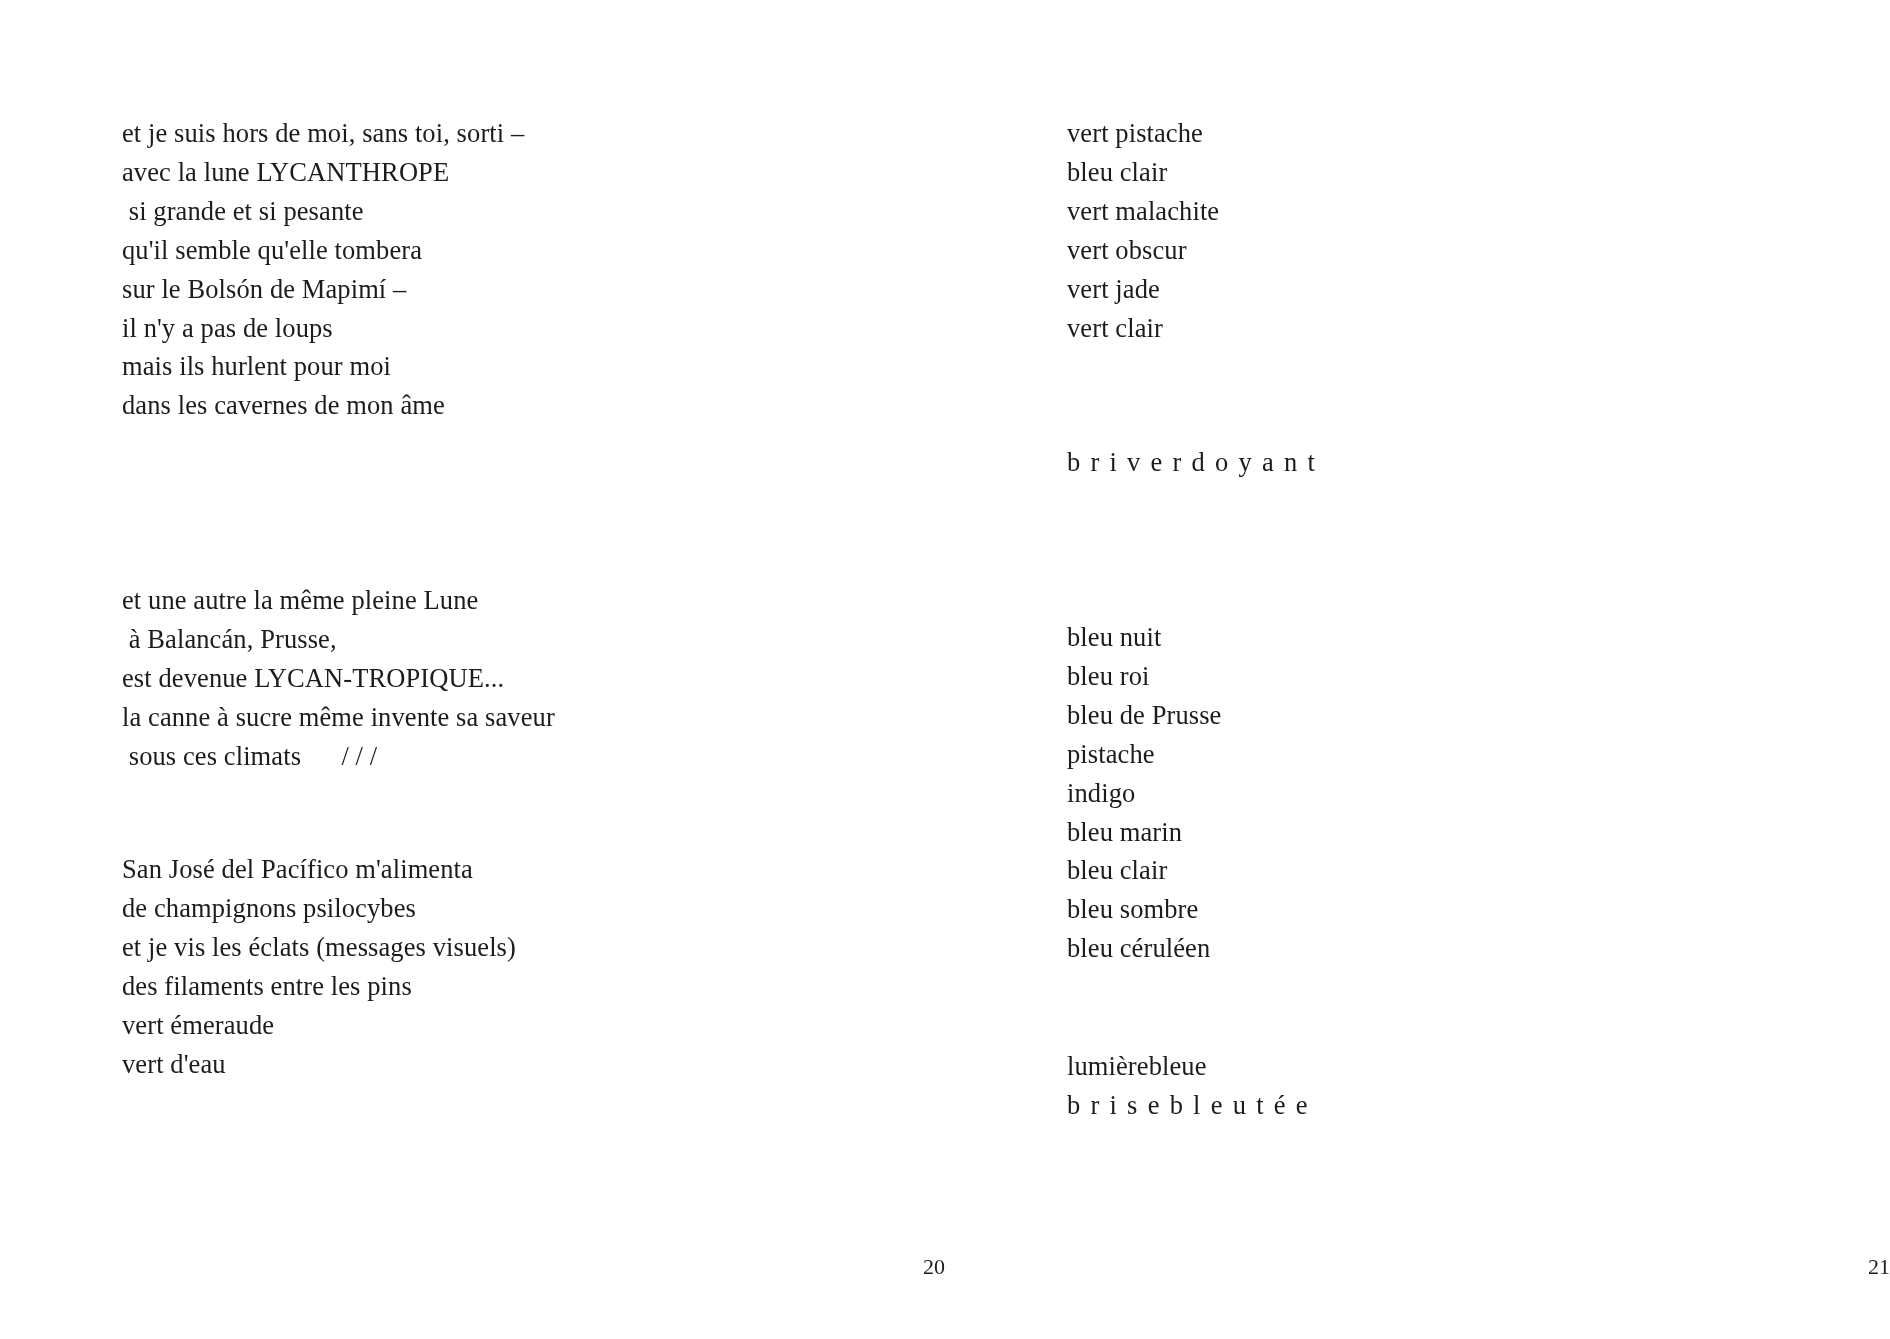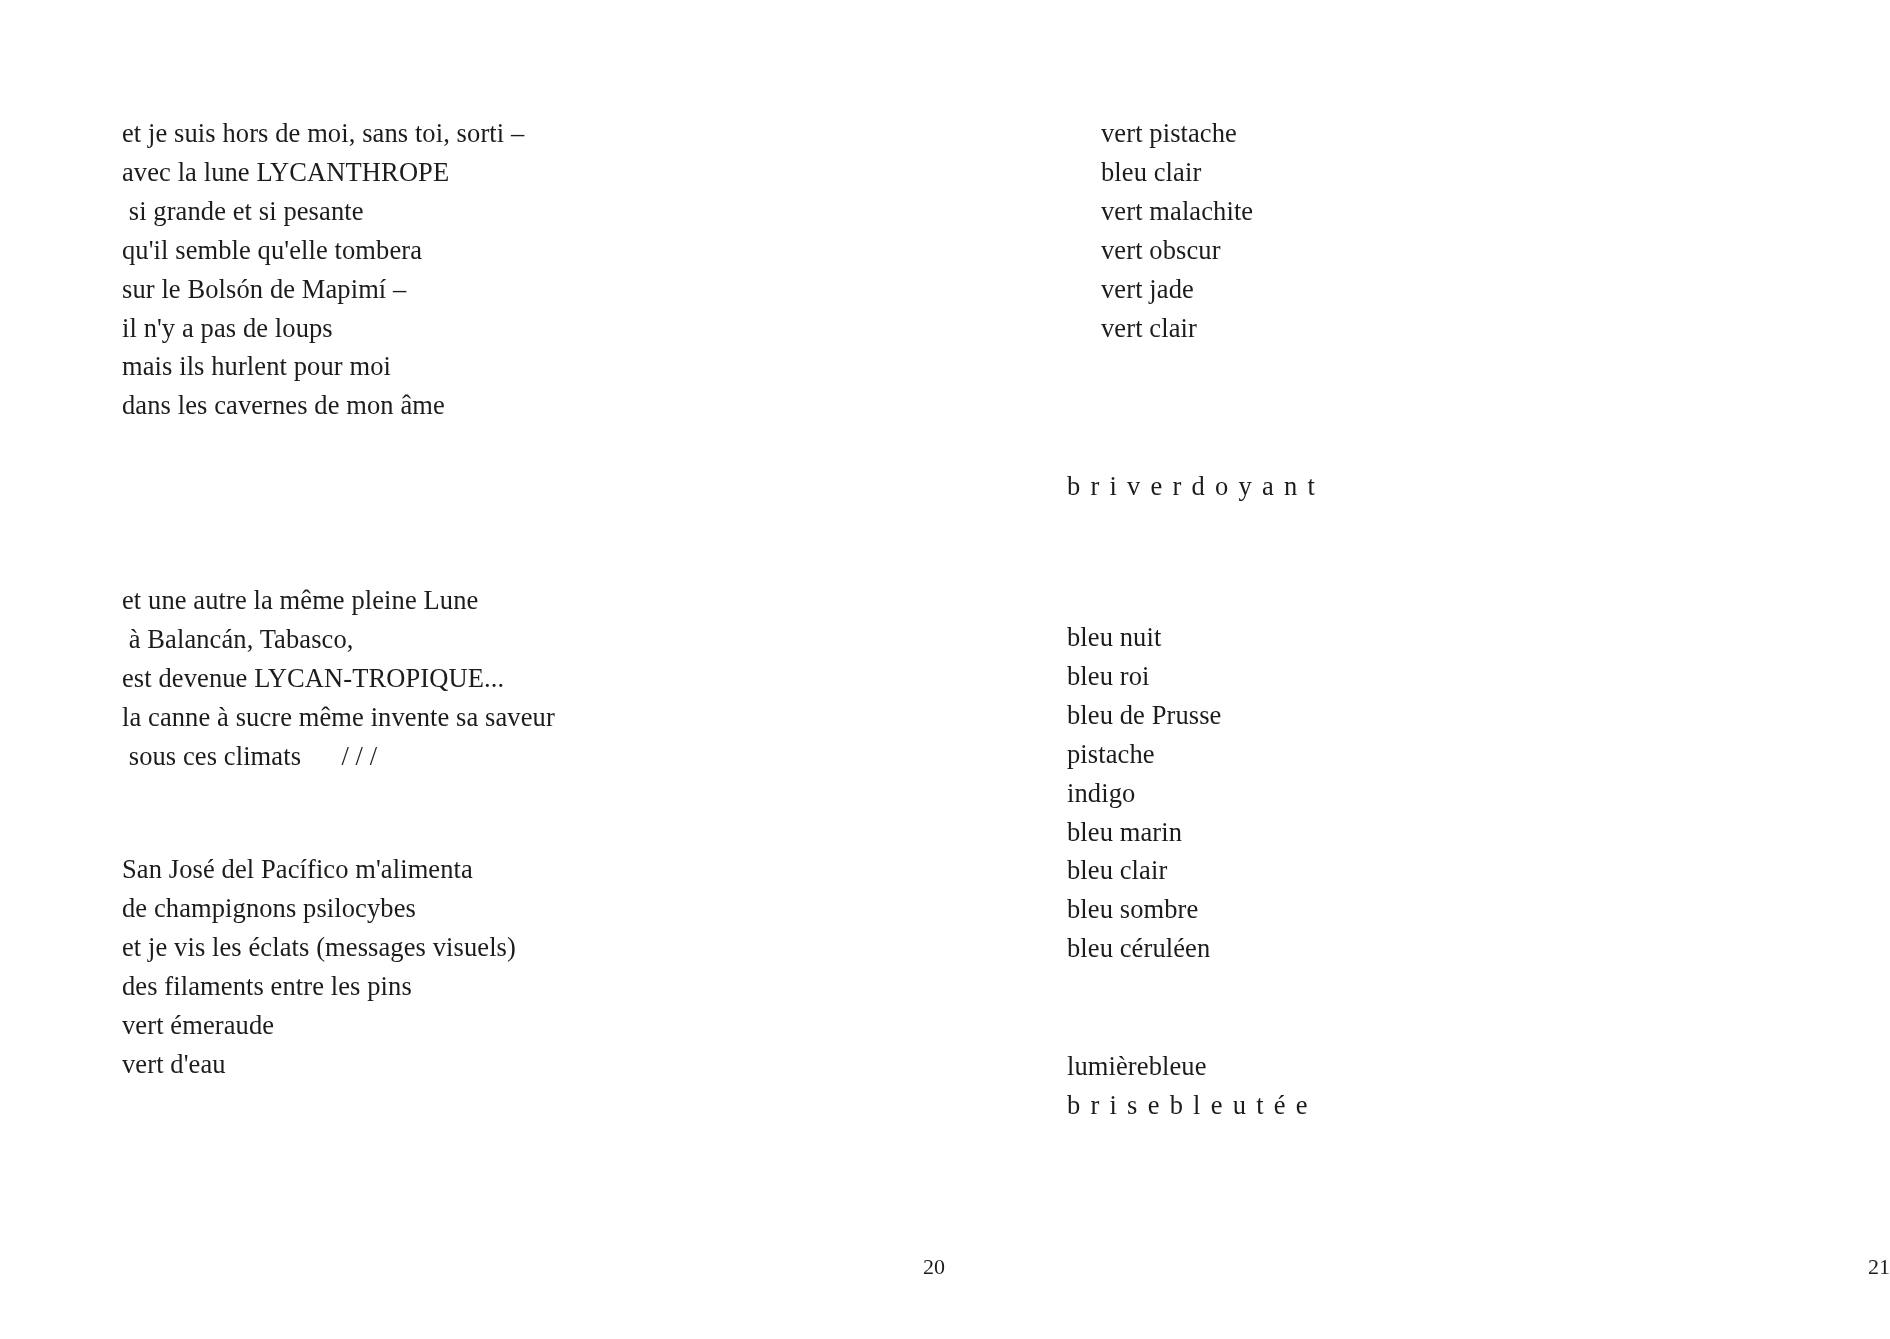"vert pistache" .r-s1 { margin-left: 34px -> none }
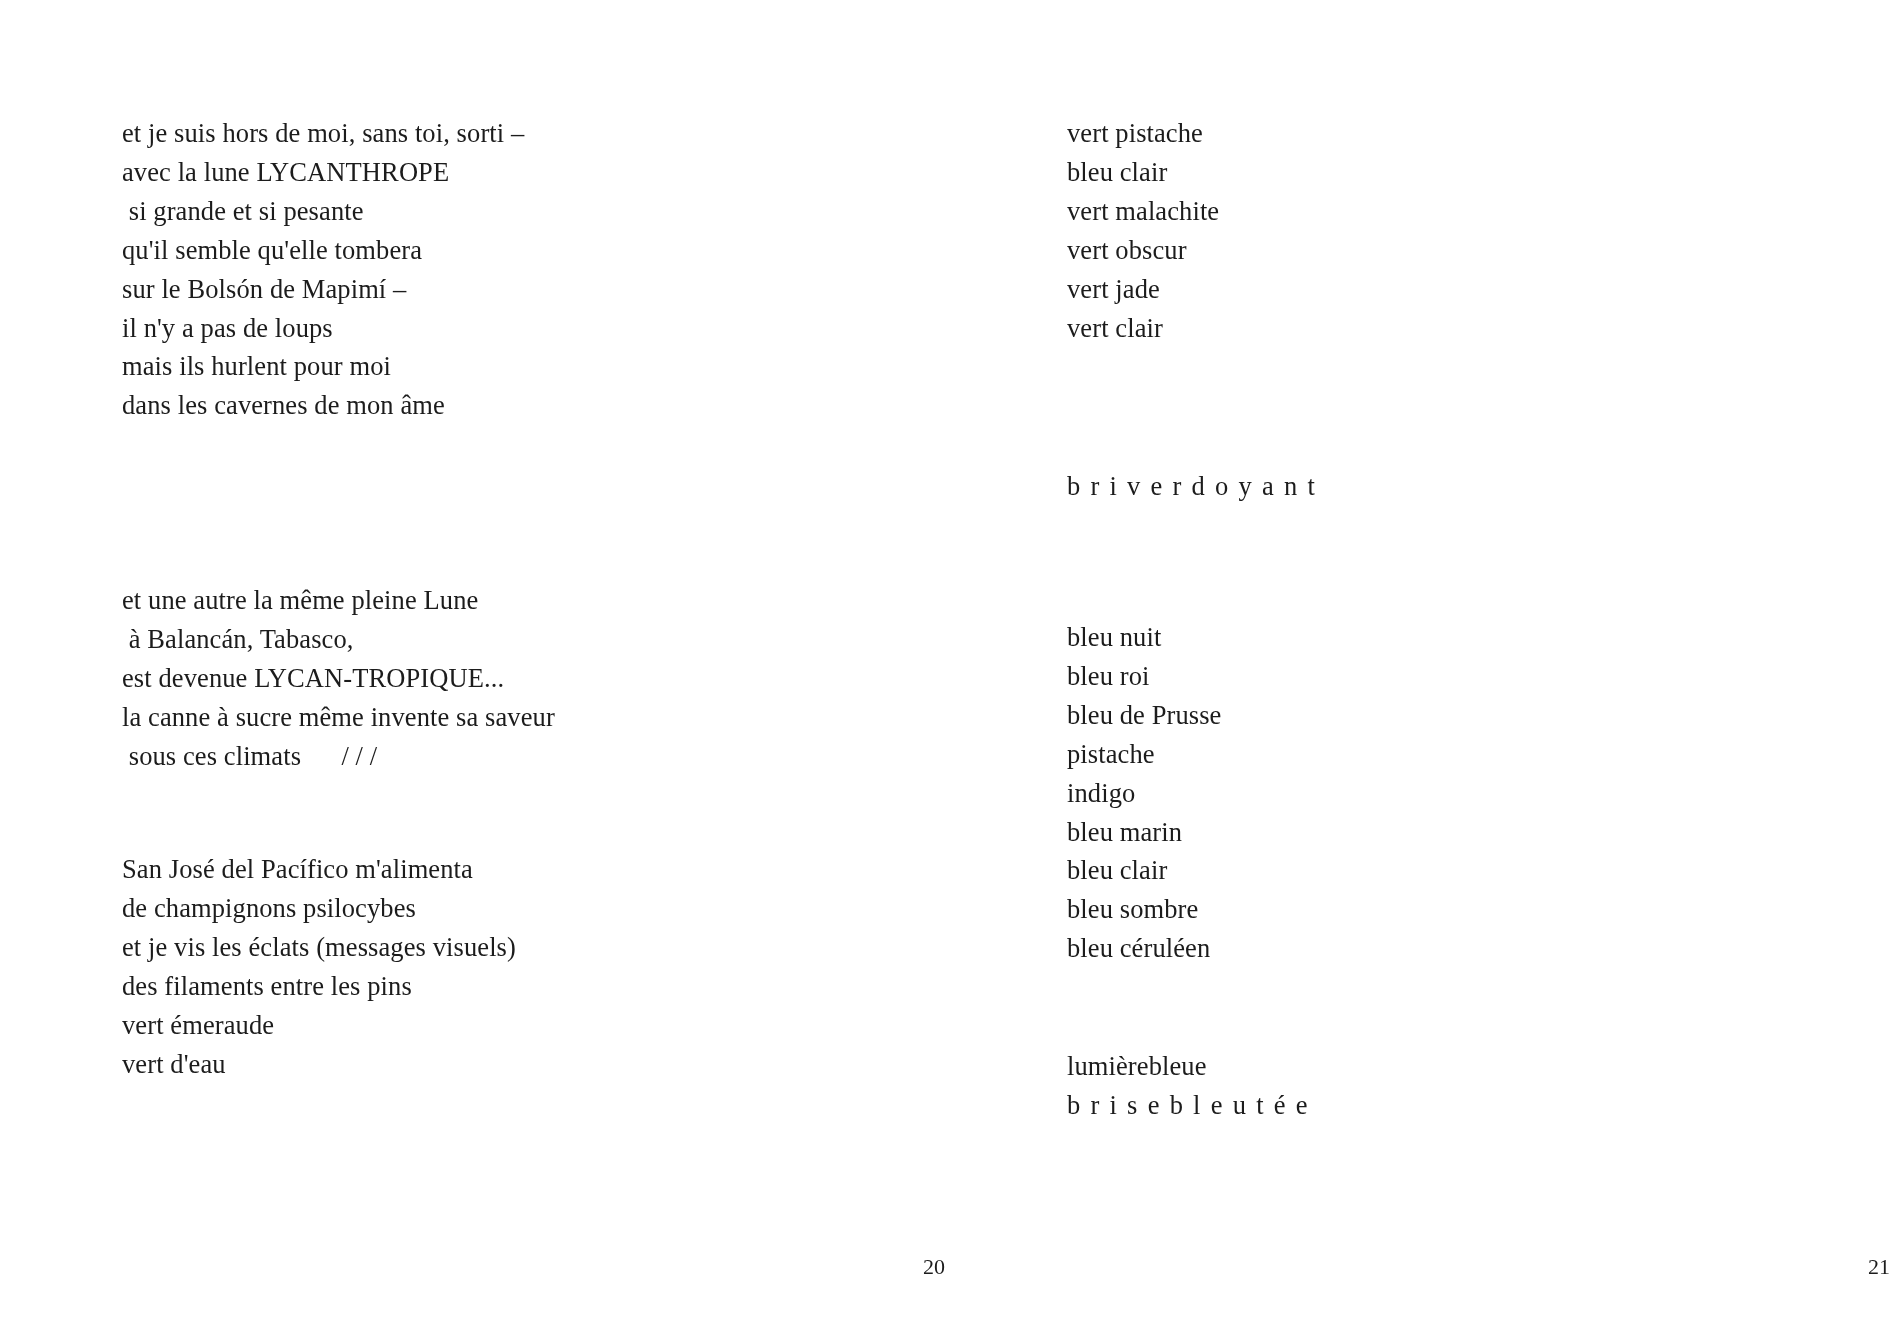"b r i v e" .r-w1 { top: 467px -> 443px }
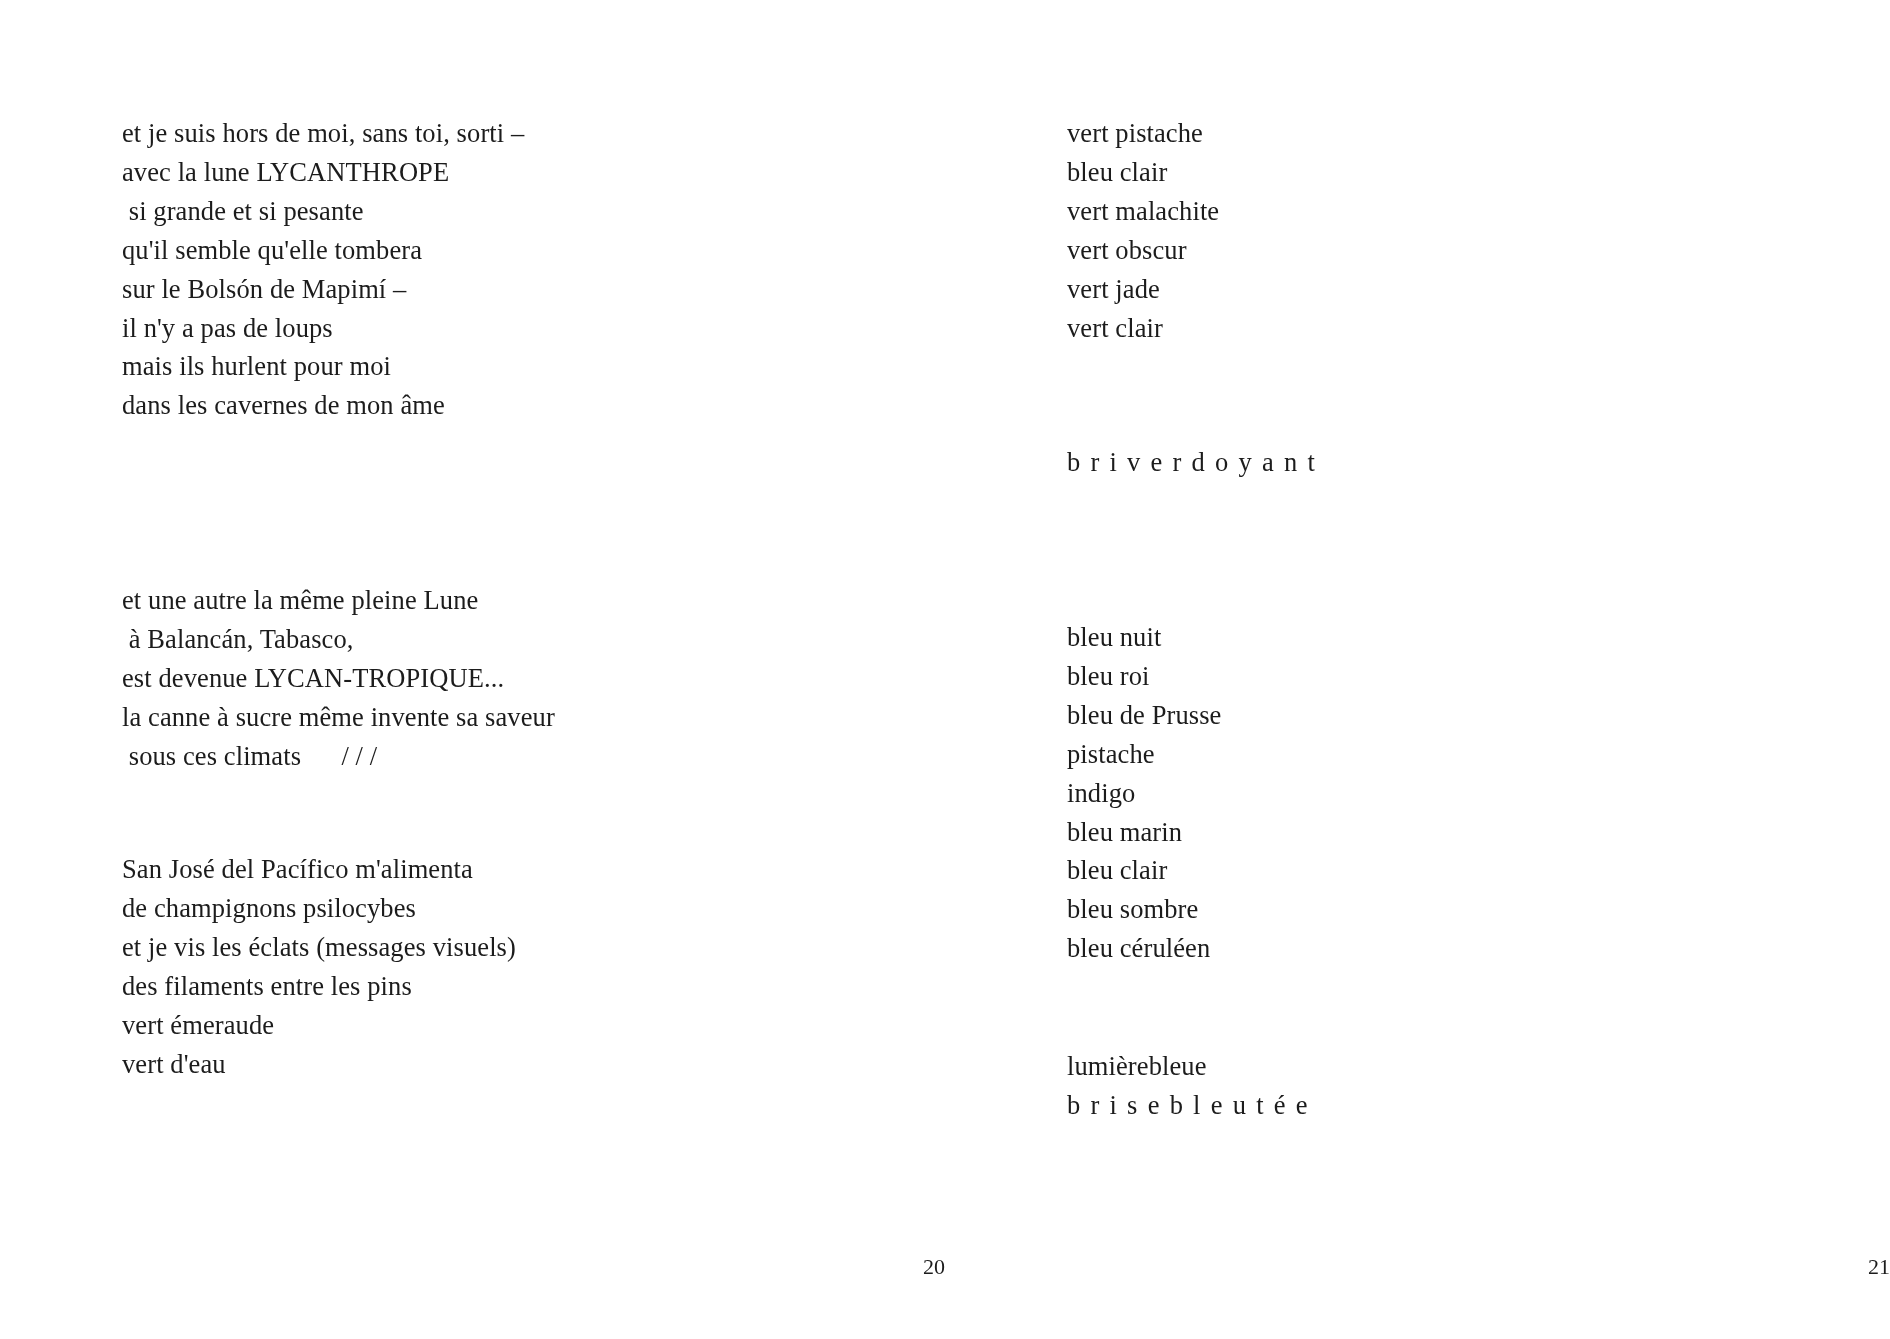"à Balancán, Tabasco," div.line { text: Tabasco -> Prusse }
